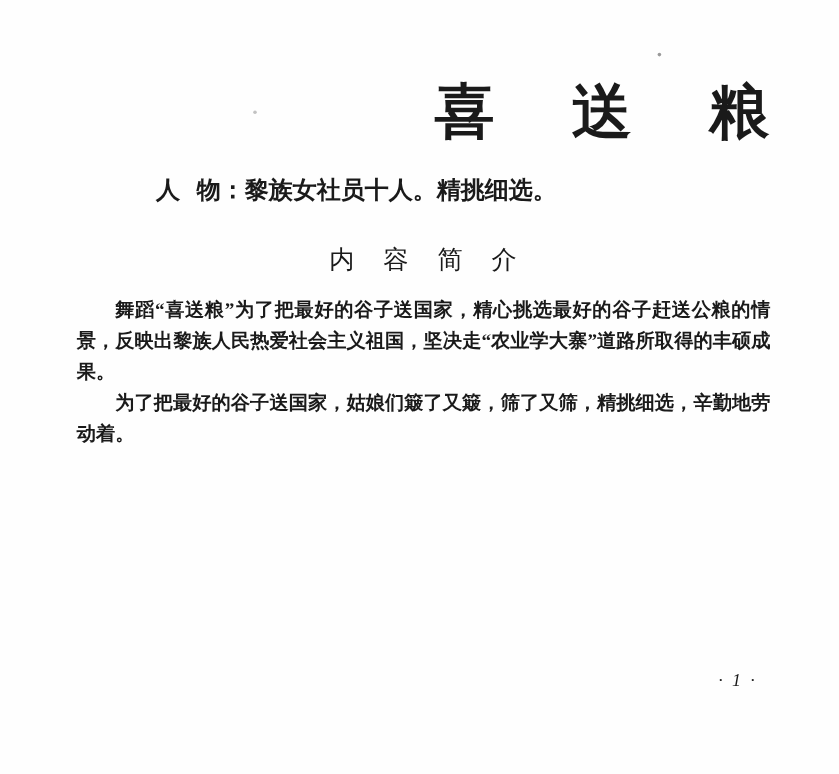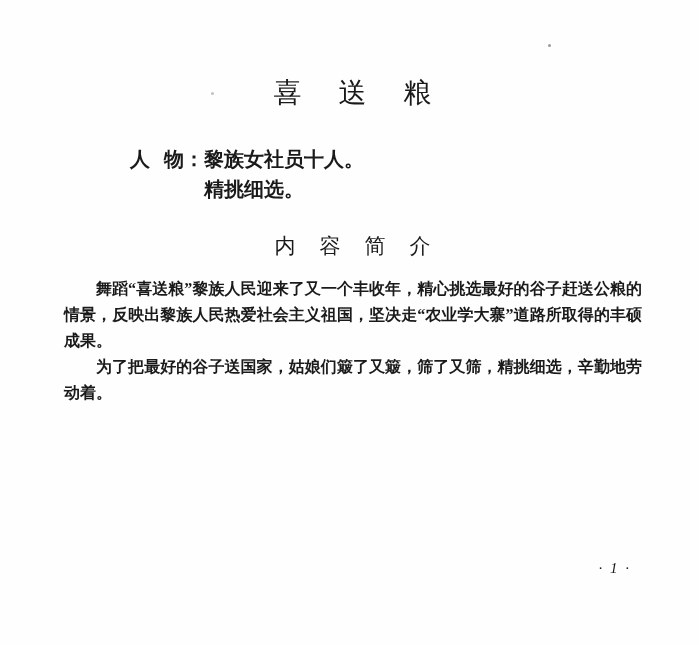"喜 送 粮" .title { font-size: 28px -> 50px; font-weight: 400 -> 700; text-align: center -> right }
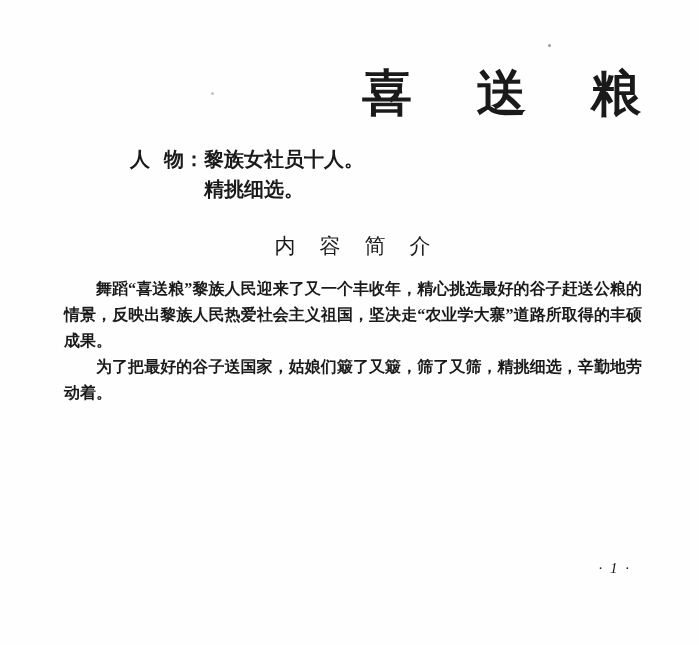"黎族女社员十人。" .cast-lines { flex-direction: column -> row }
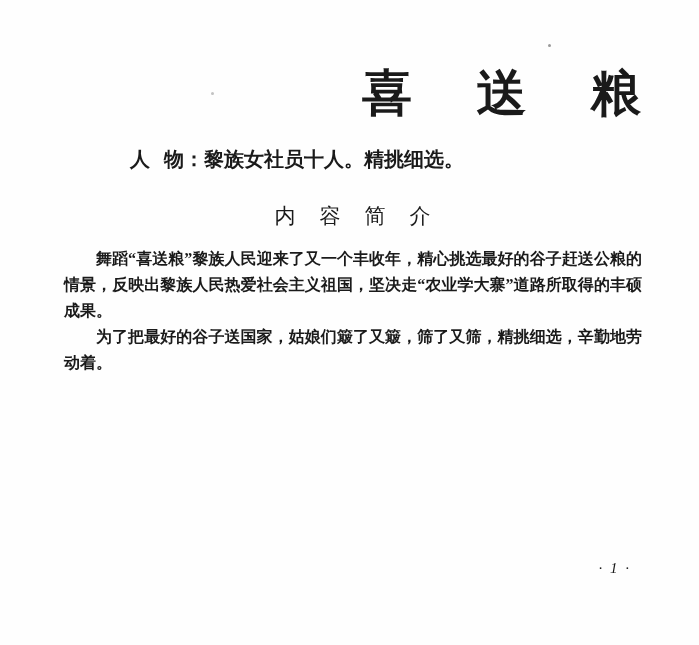"舞蹈“喜送粮”黎族人民迎来了又一个丰收年，精心挑选最好的谷子赶送公粮的情景，反映" p { text: 黎族人民迎来了又一个丰收年 -> 为了把最好的谷子送国家 }
